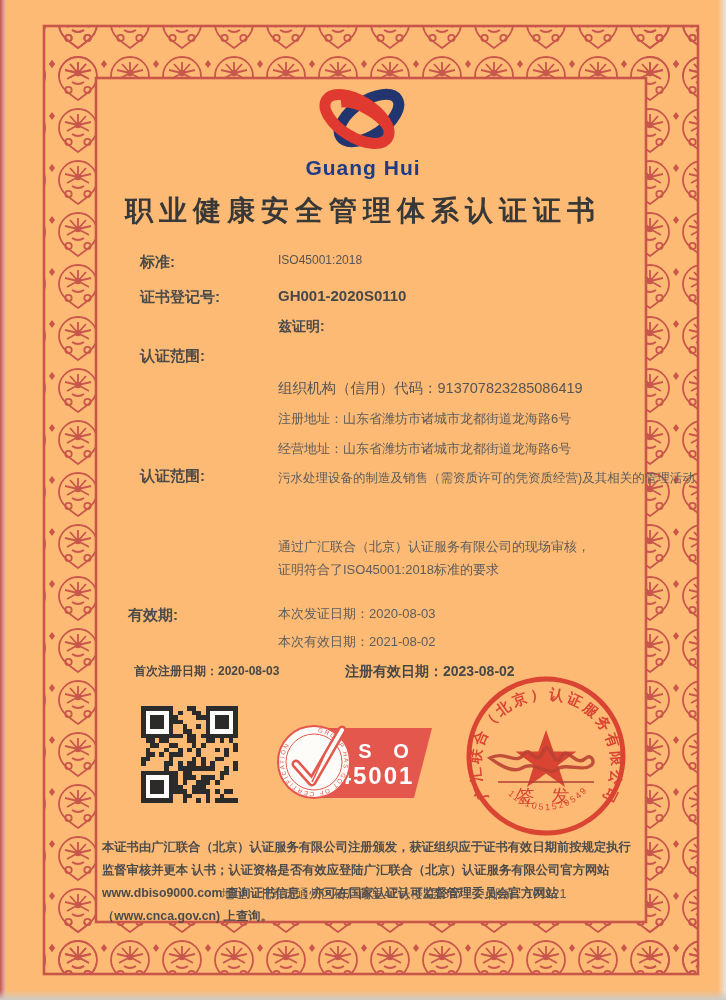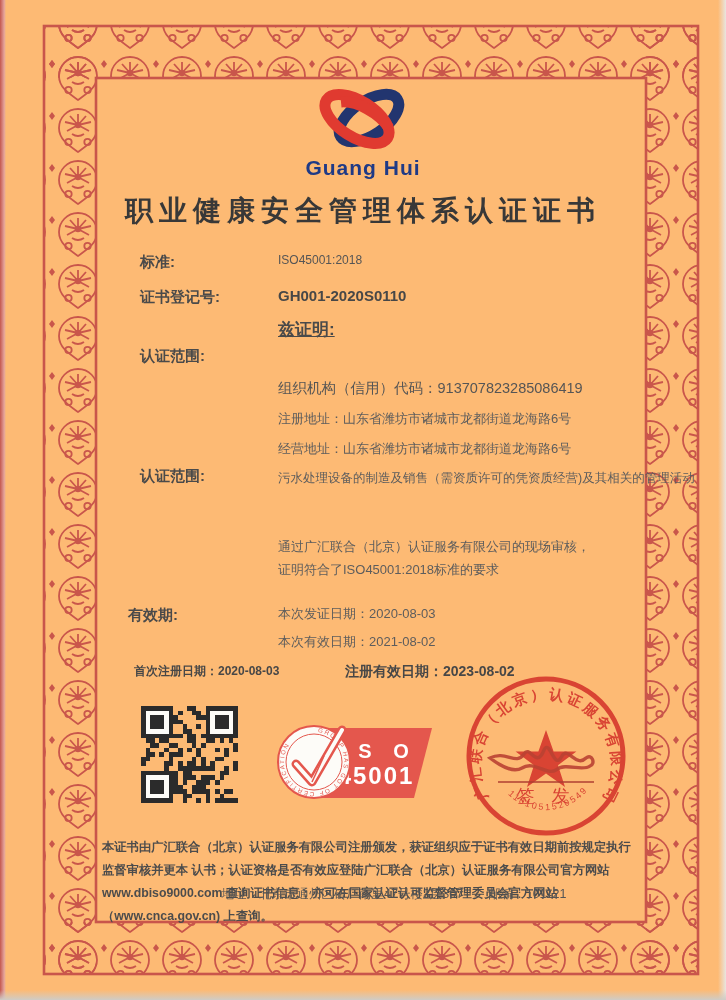"兹证明:" div.abs { font-size: 17px -> 14px; text-decoration: underline -> none }
